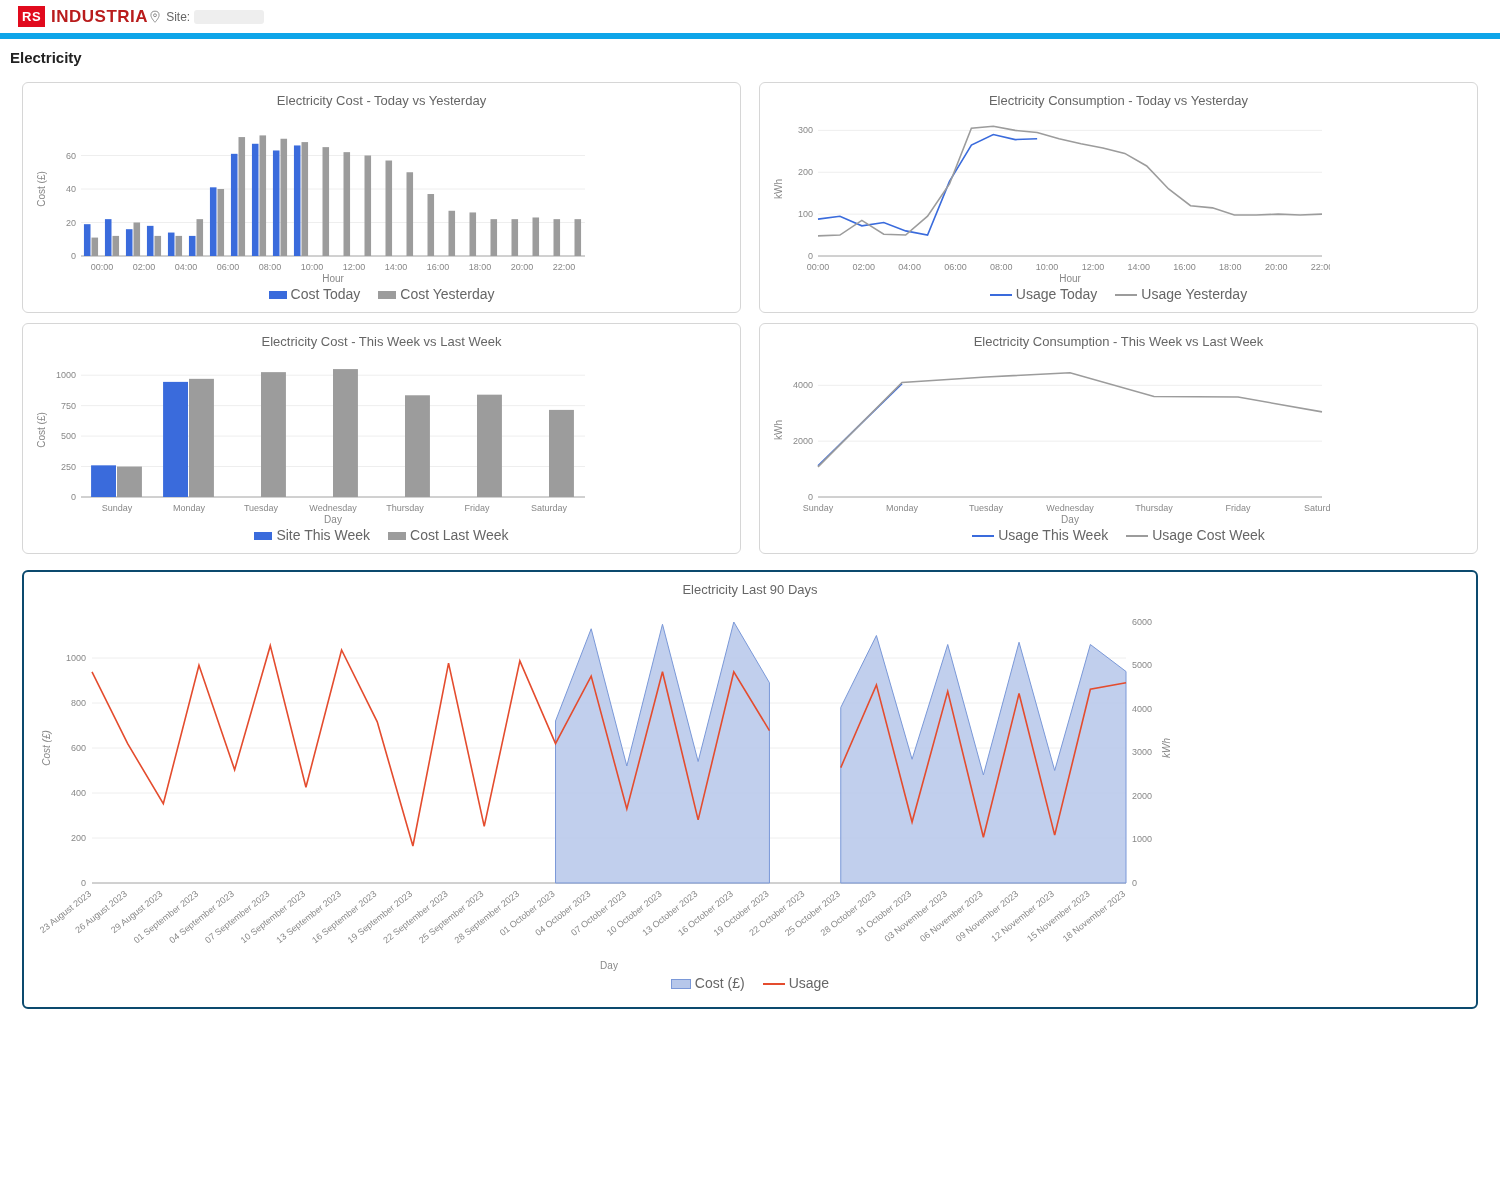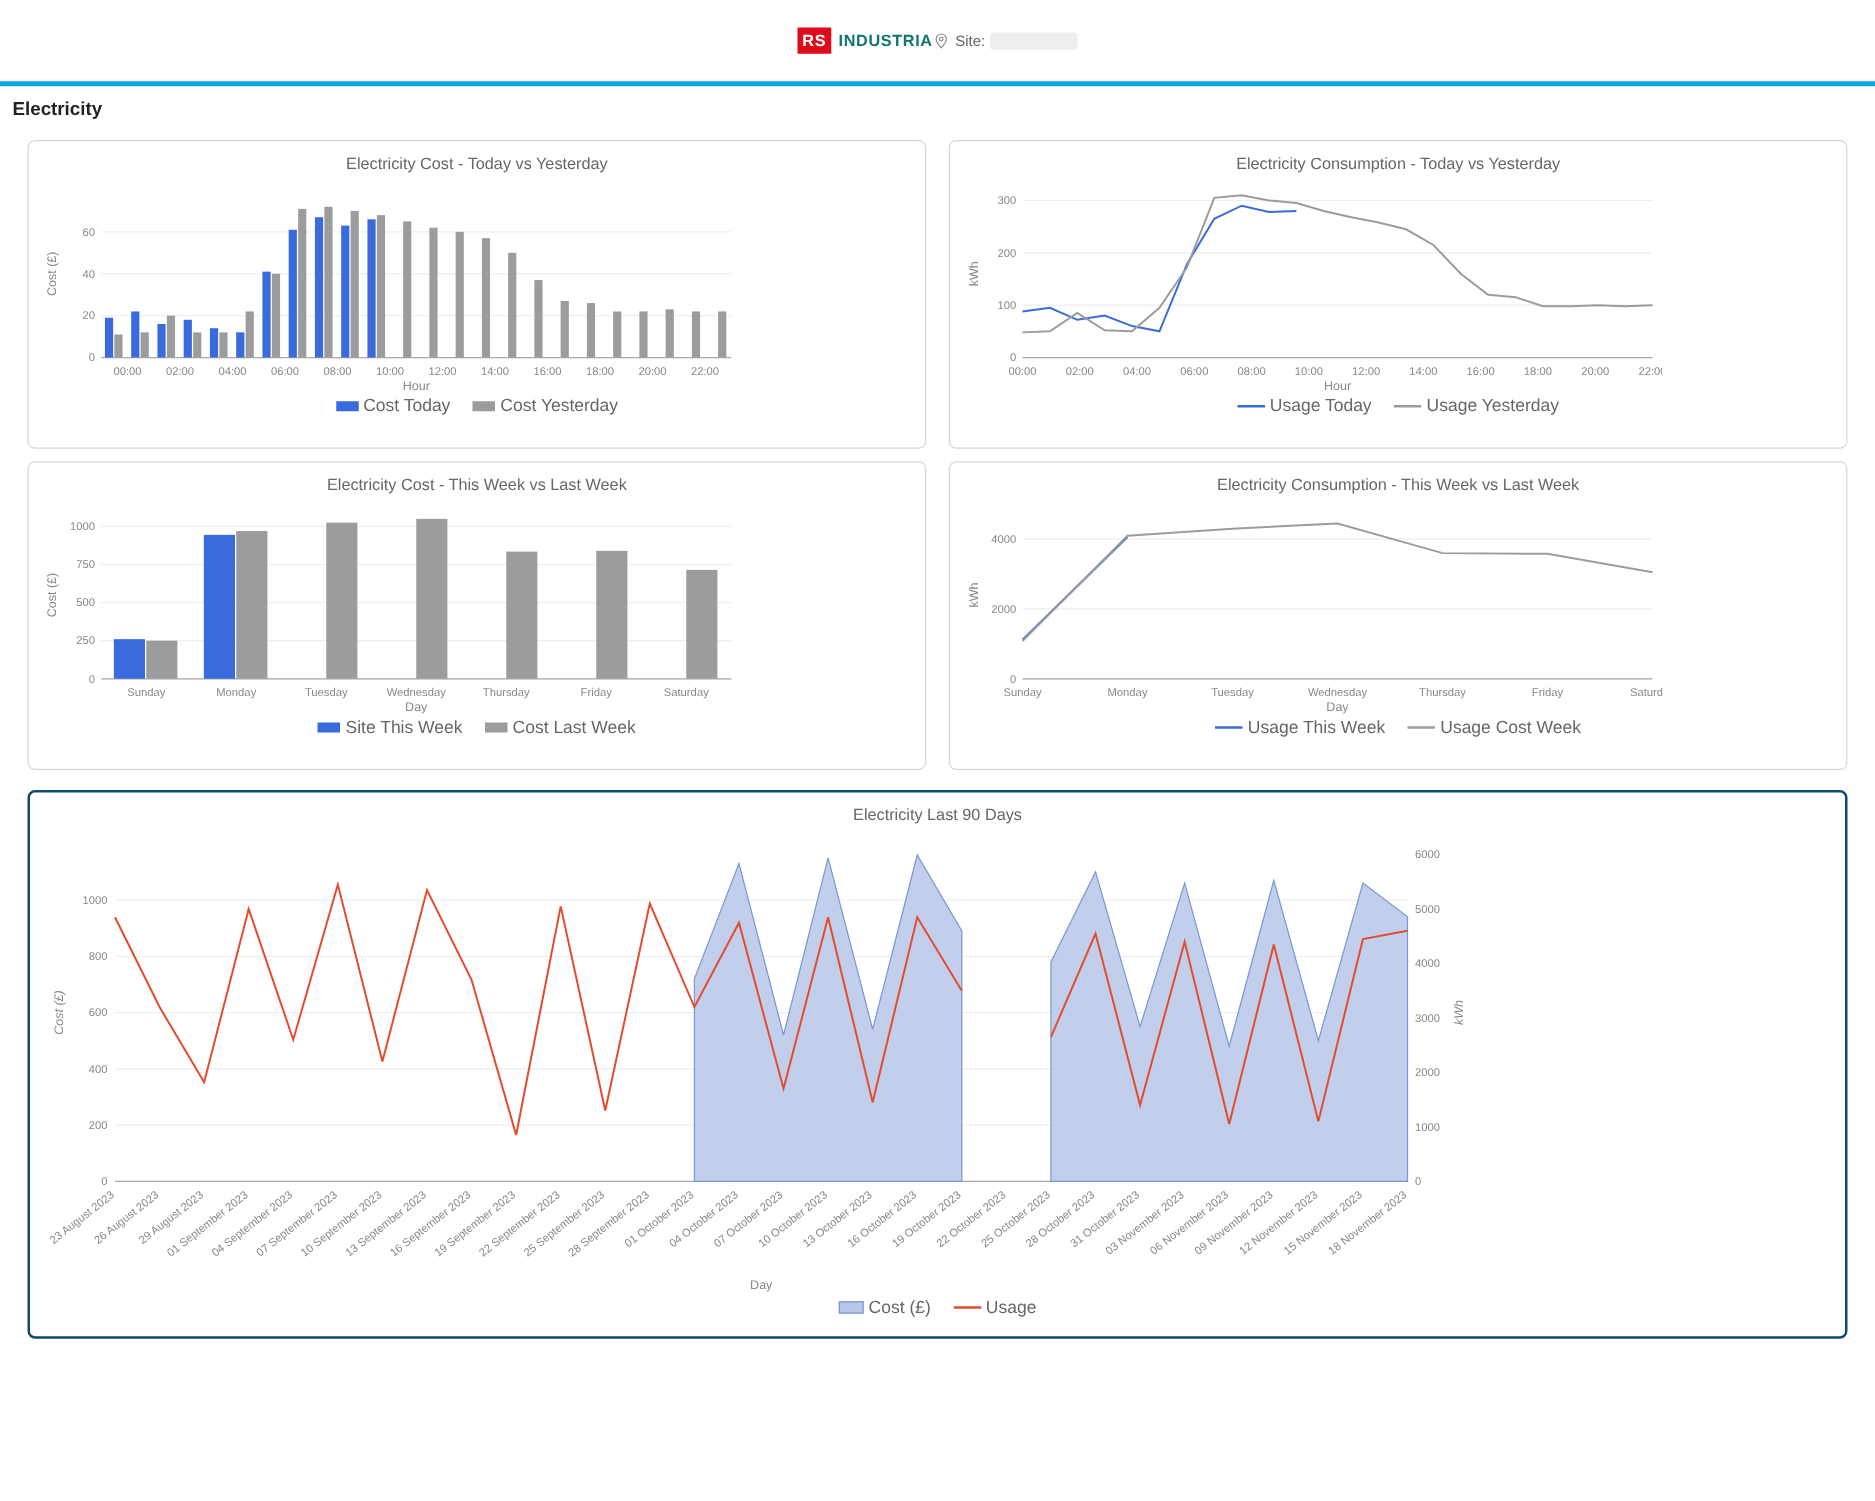"RS" .header { border-bottom: 4px solid #0ea5e9 -> 6px solid #0ea5e9; justify-content: center -> flex-start; padding: 22px 18px -> 6px 18px }
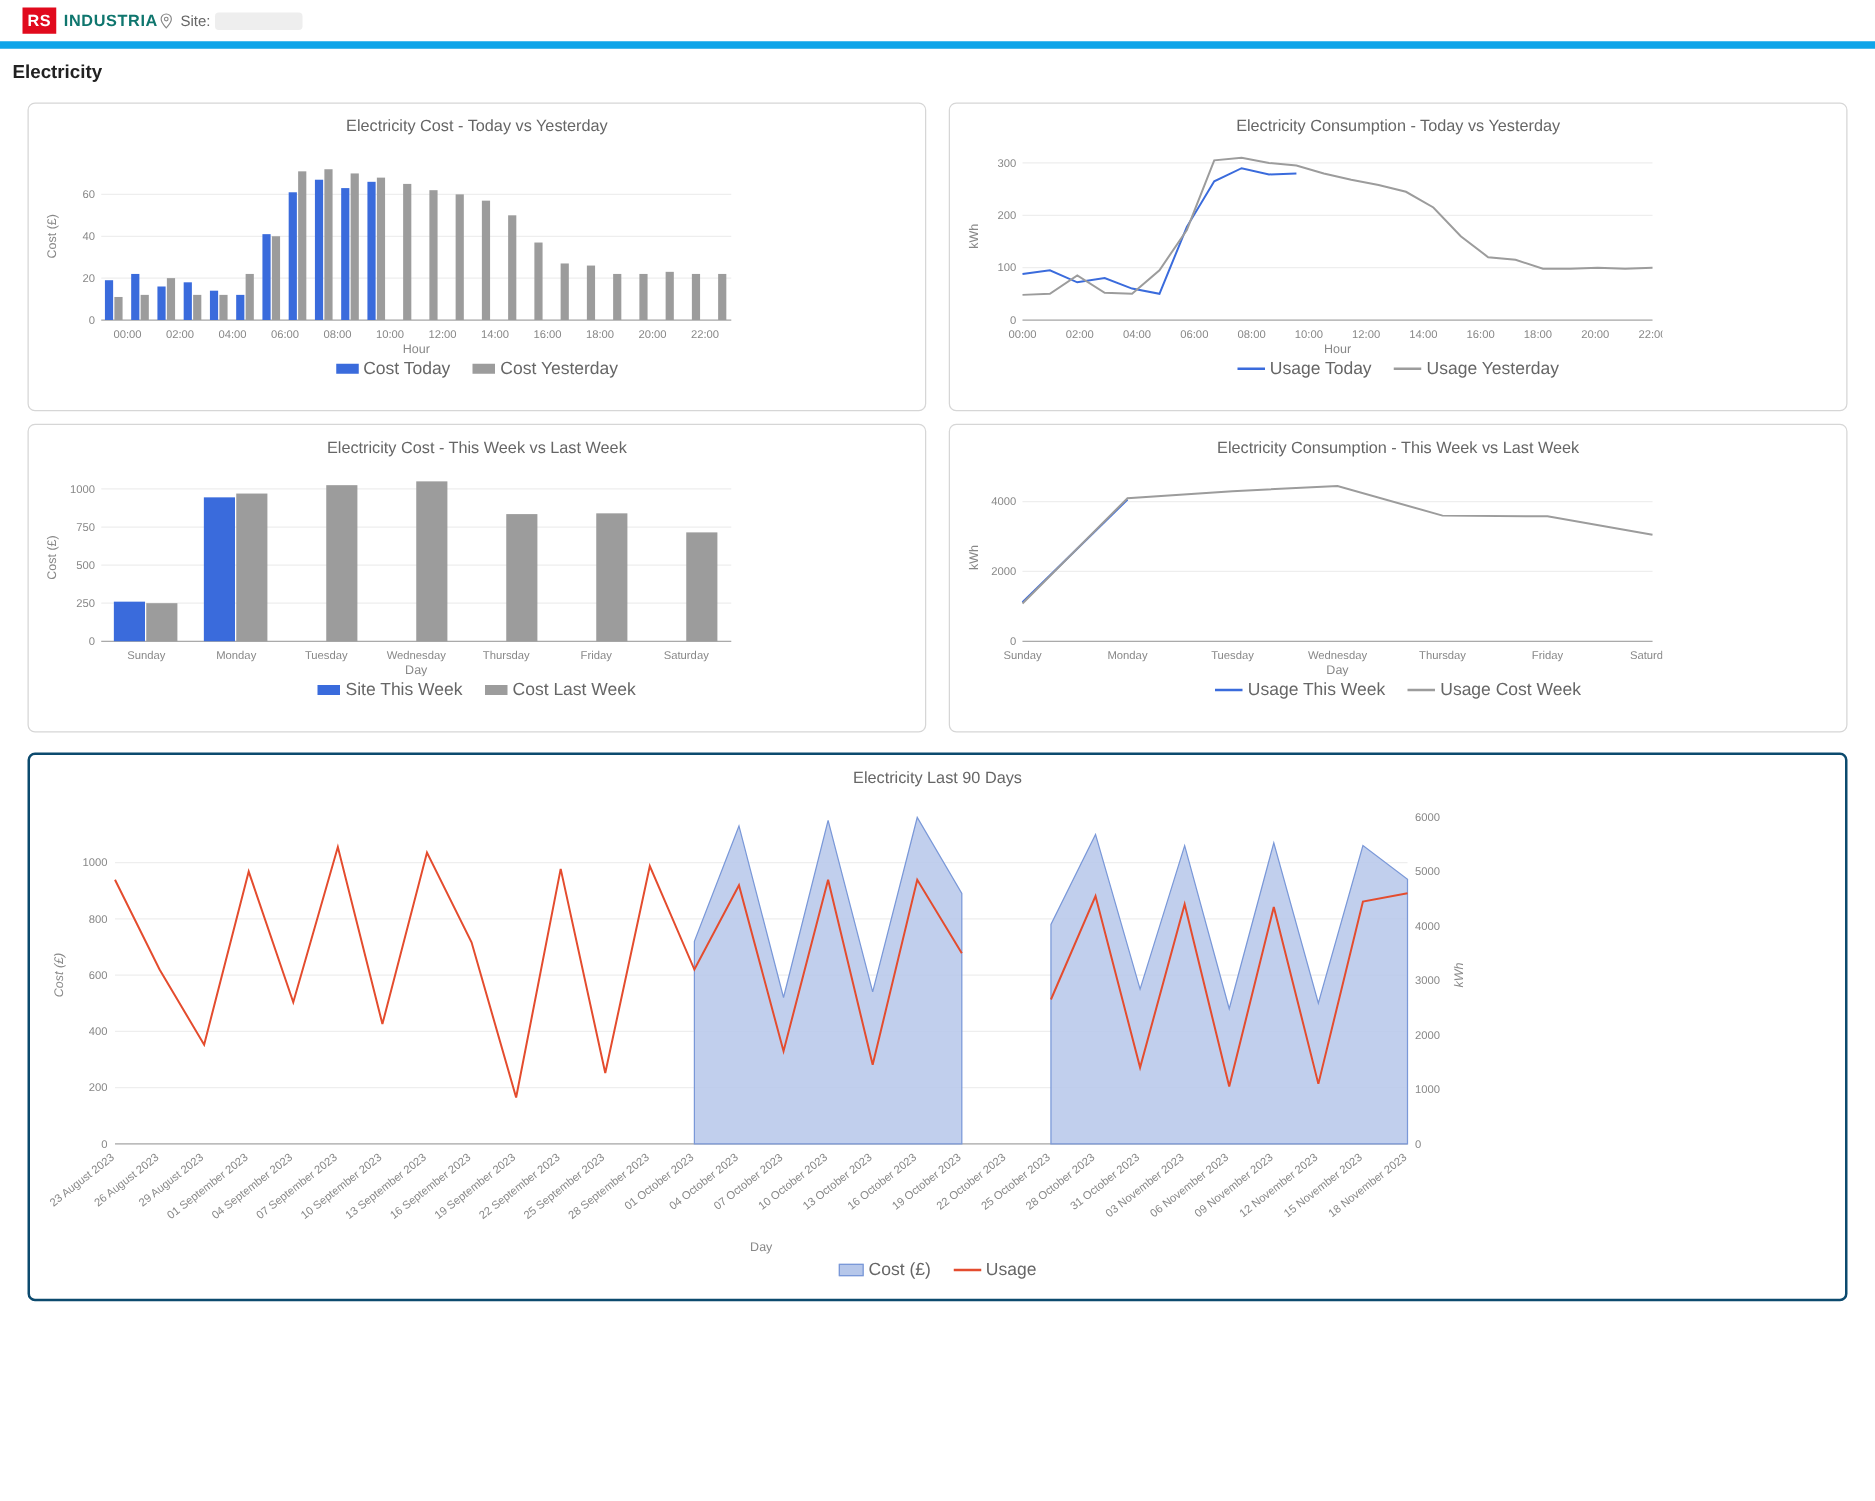"INDUSTRIA" .brand-word { color: #0f766e -> #b91c1c; font-size: 13px -> 17px }
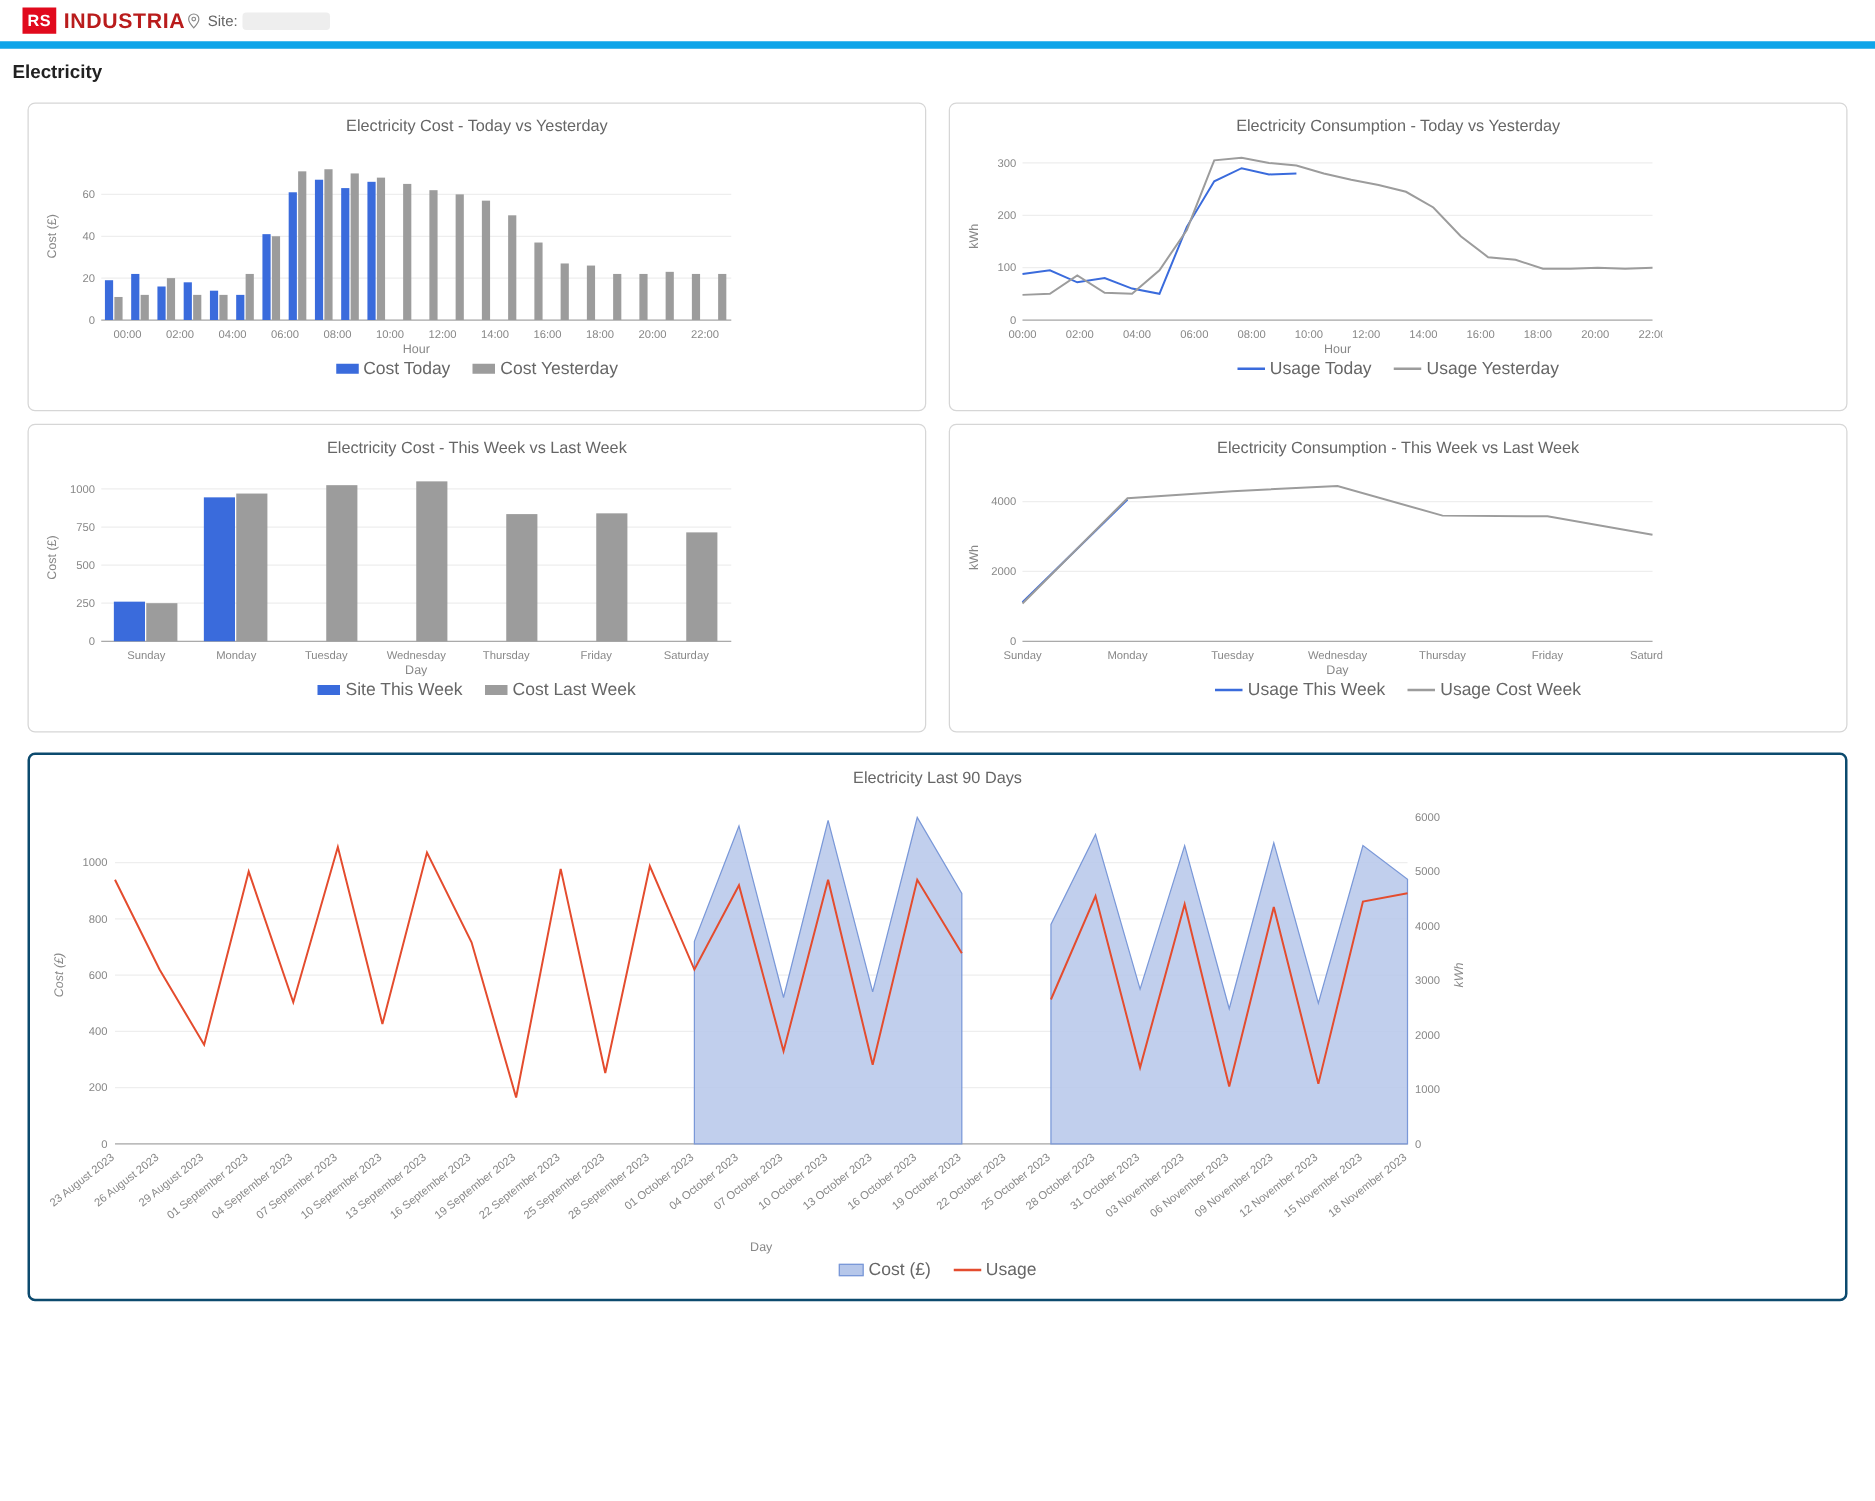"Electricity Cost - Today vs" .card { padding: 6px 10px 26px -> 6px 10px 10px }
